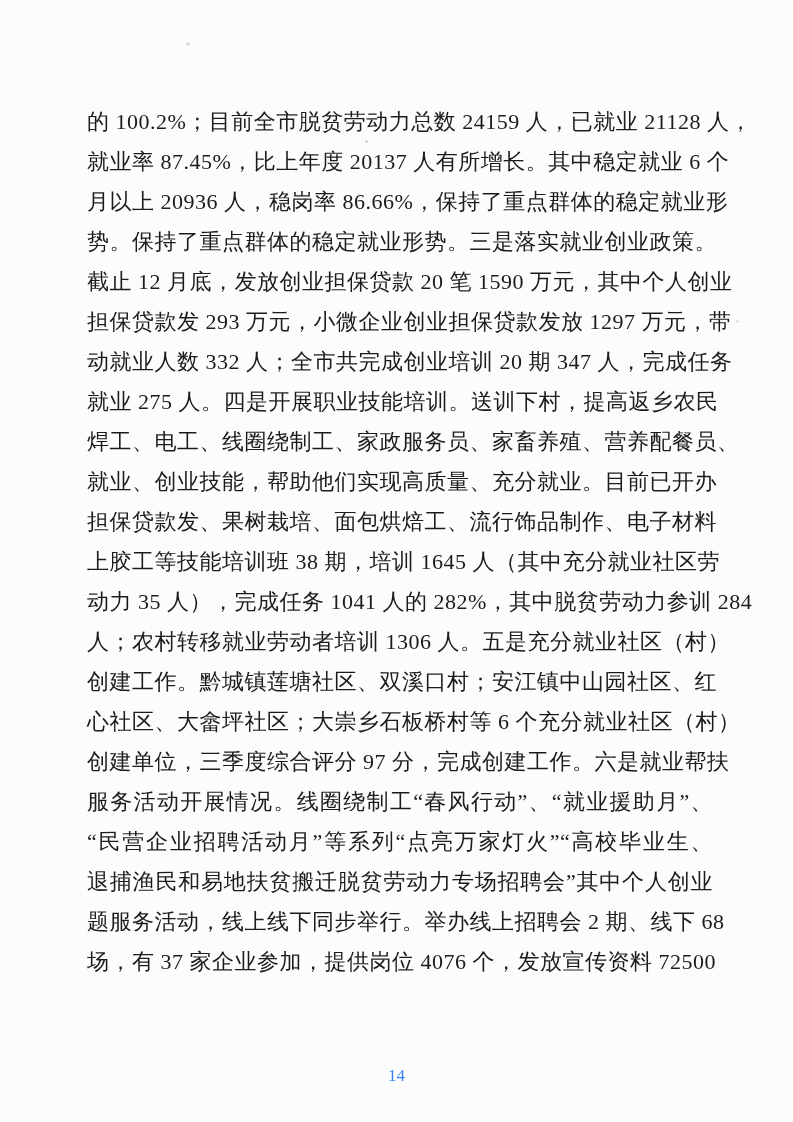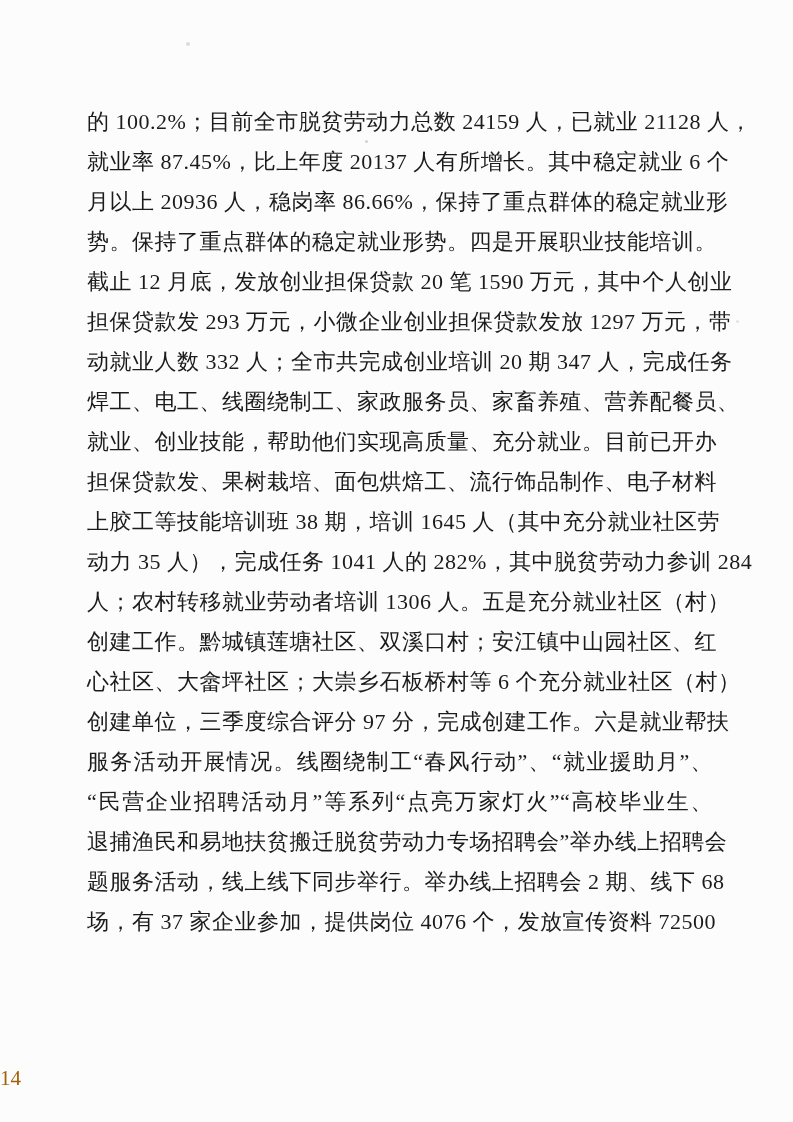"势。保持了重点群体的稳定就业形势。四是开展职业技能培训。" div.line { text: 四是开展职业技能培训 -> 三是落实就业创业政策 }
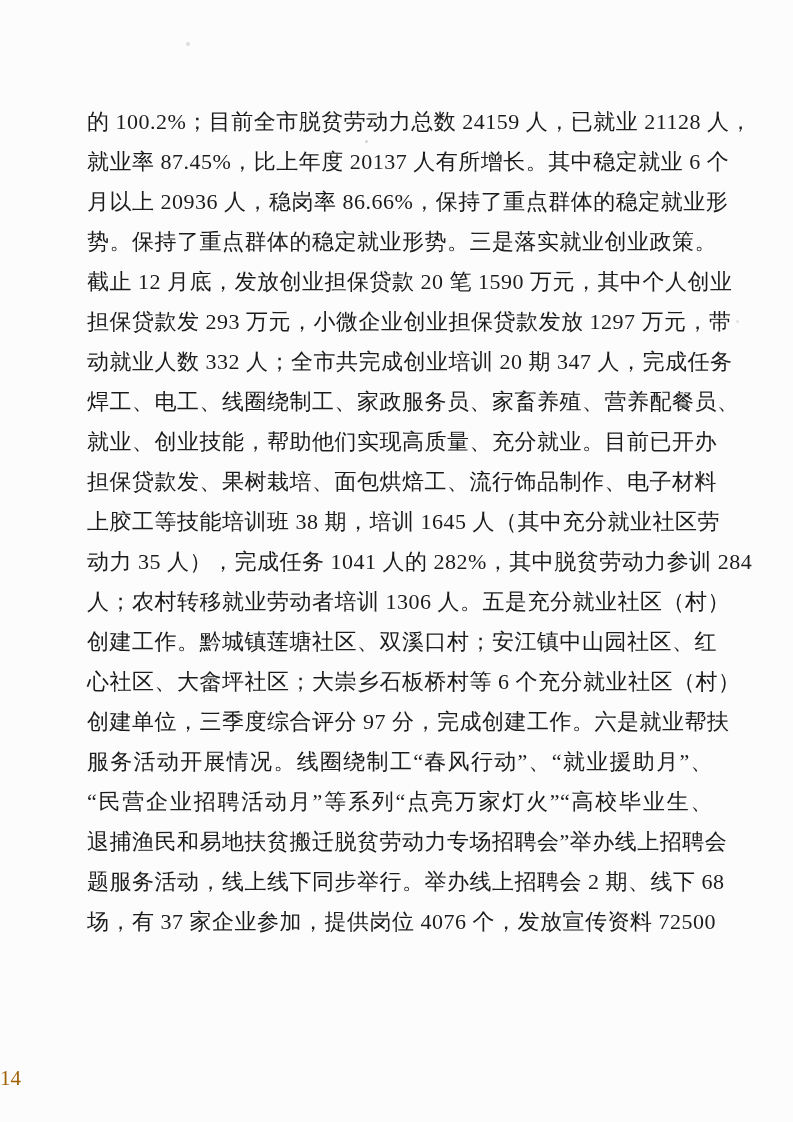"就业 275 人。四是开展职业技能培训。送训下村，提高返乡农民" div.line { html: none -> <div>就业 275 人。四是开展职业技能培训。送训下村，提高返乡农民</div> }
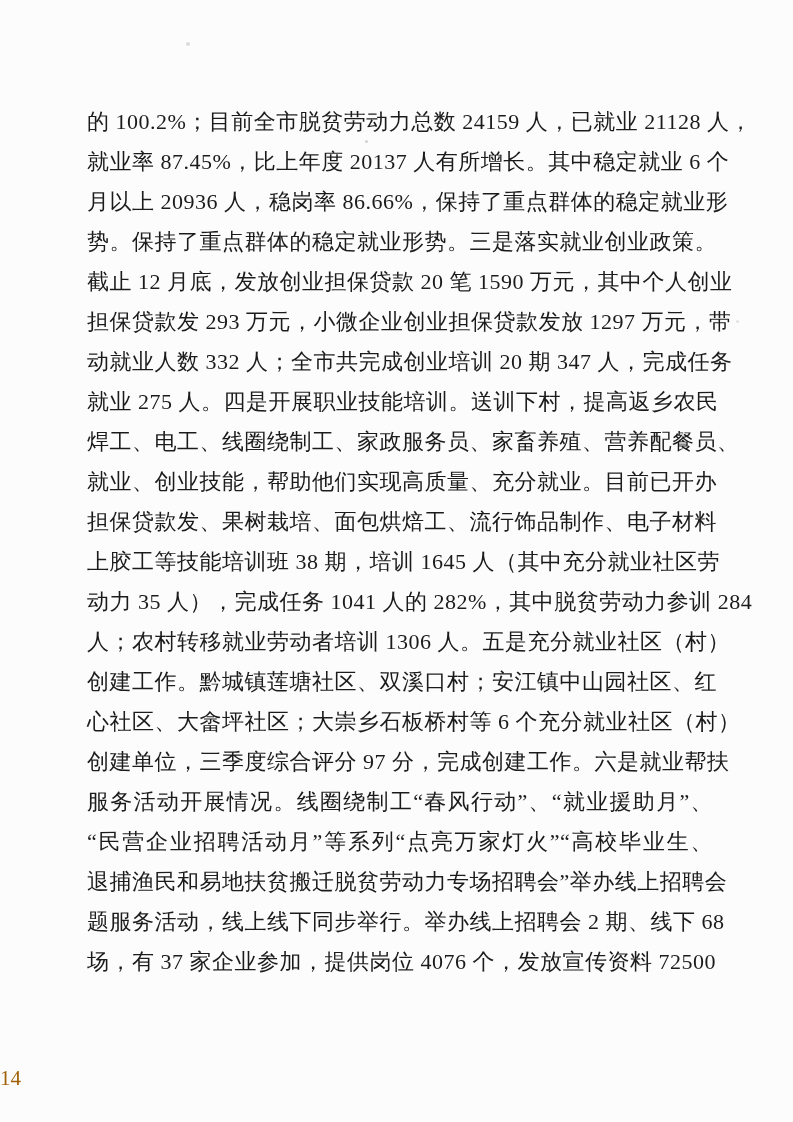"退捕渔民和易地扶贫搬迁脱贫劳动力专场招聘会”举办线上招聘会" div.line { text: 举办线上招聘会 -> 其中个人创业 }
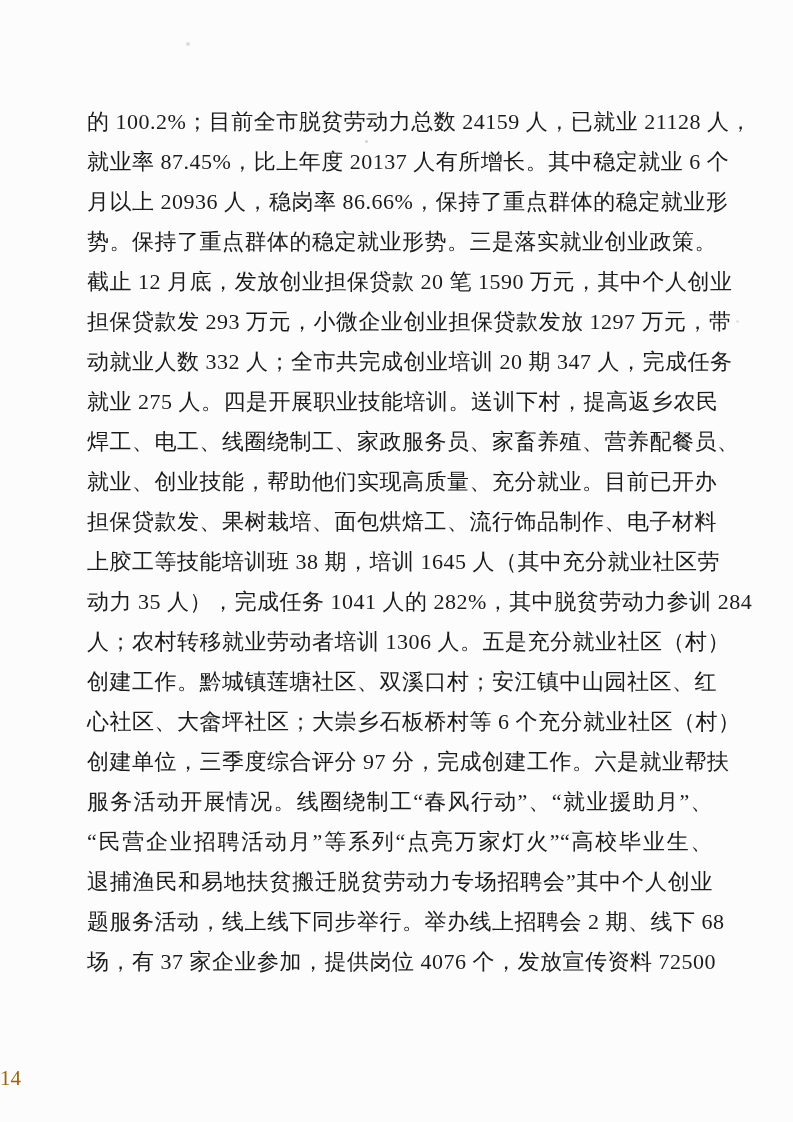"14" .page-number { color: #a16207 -> #3b82f6; font-size: 21px -> 17px; text-align: left -> center }
